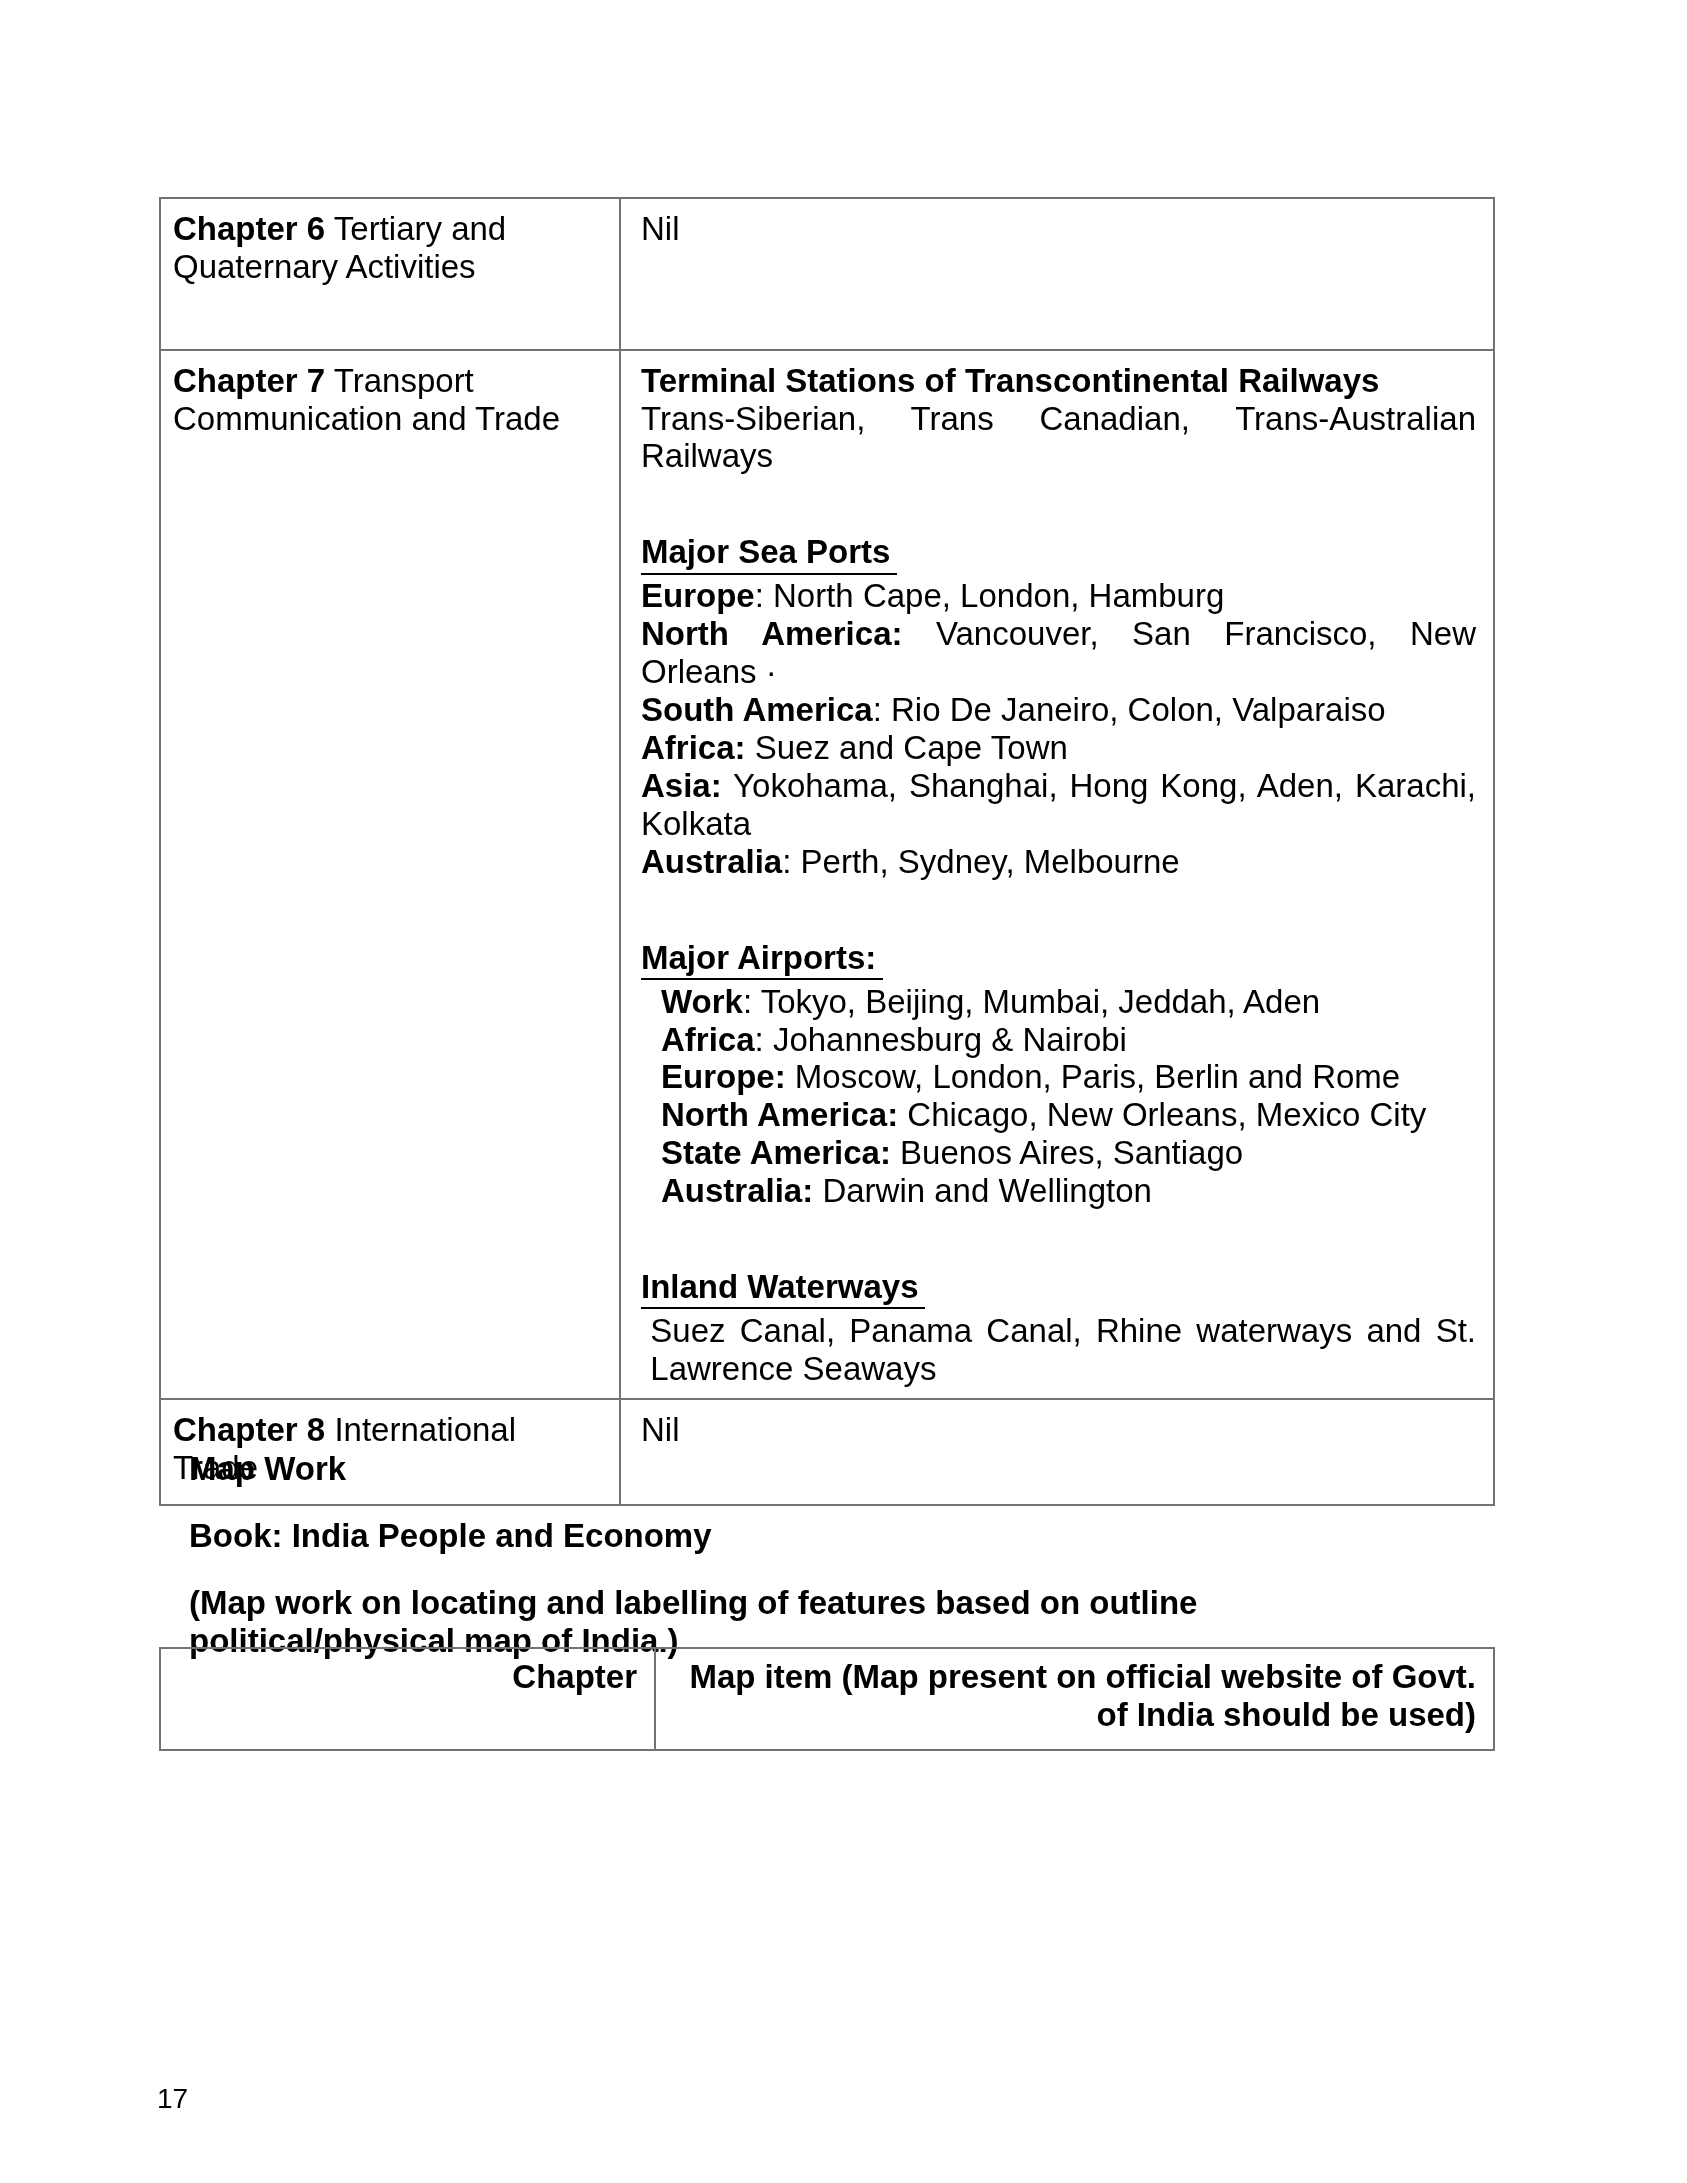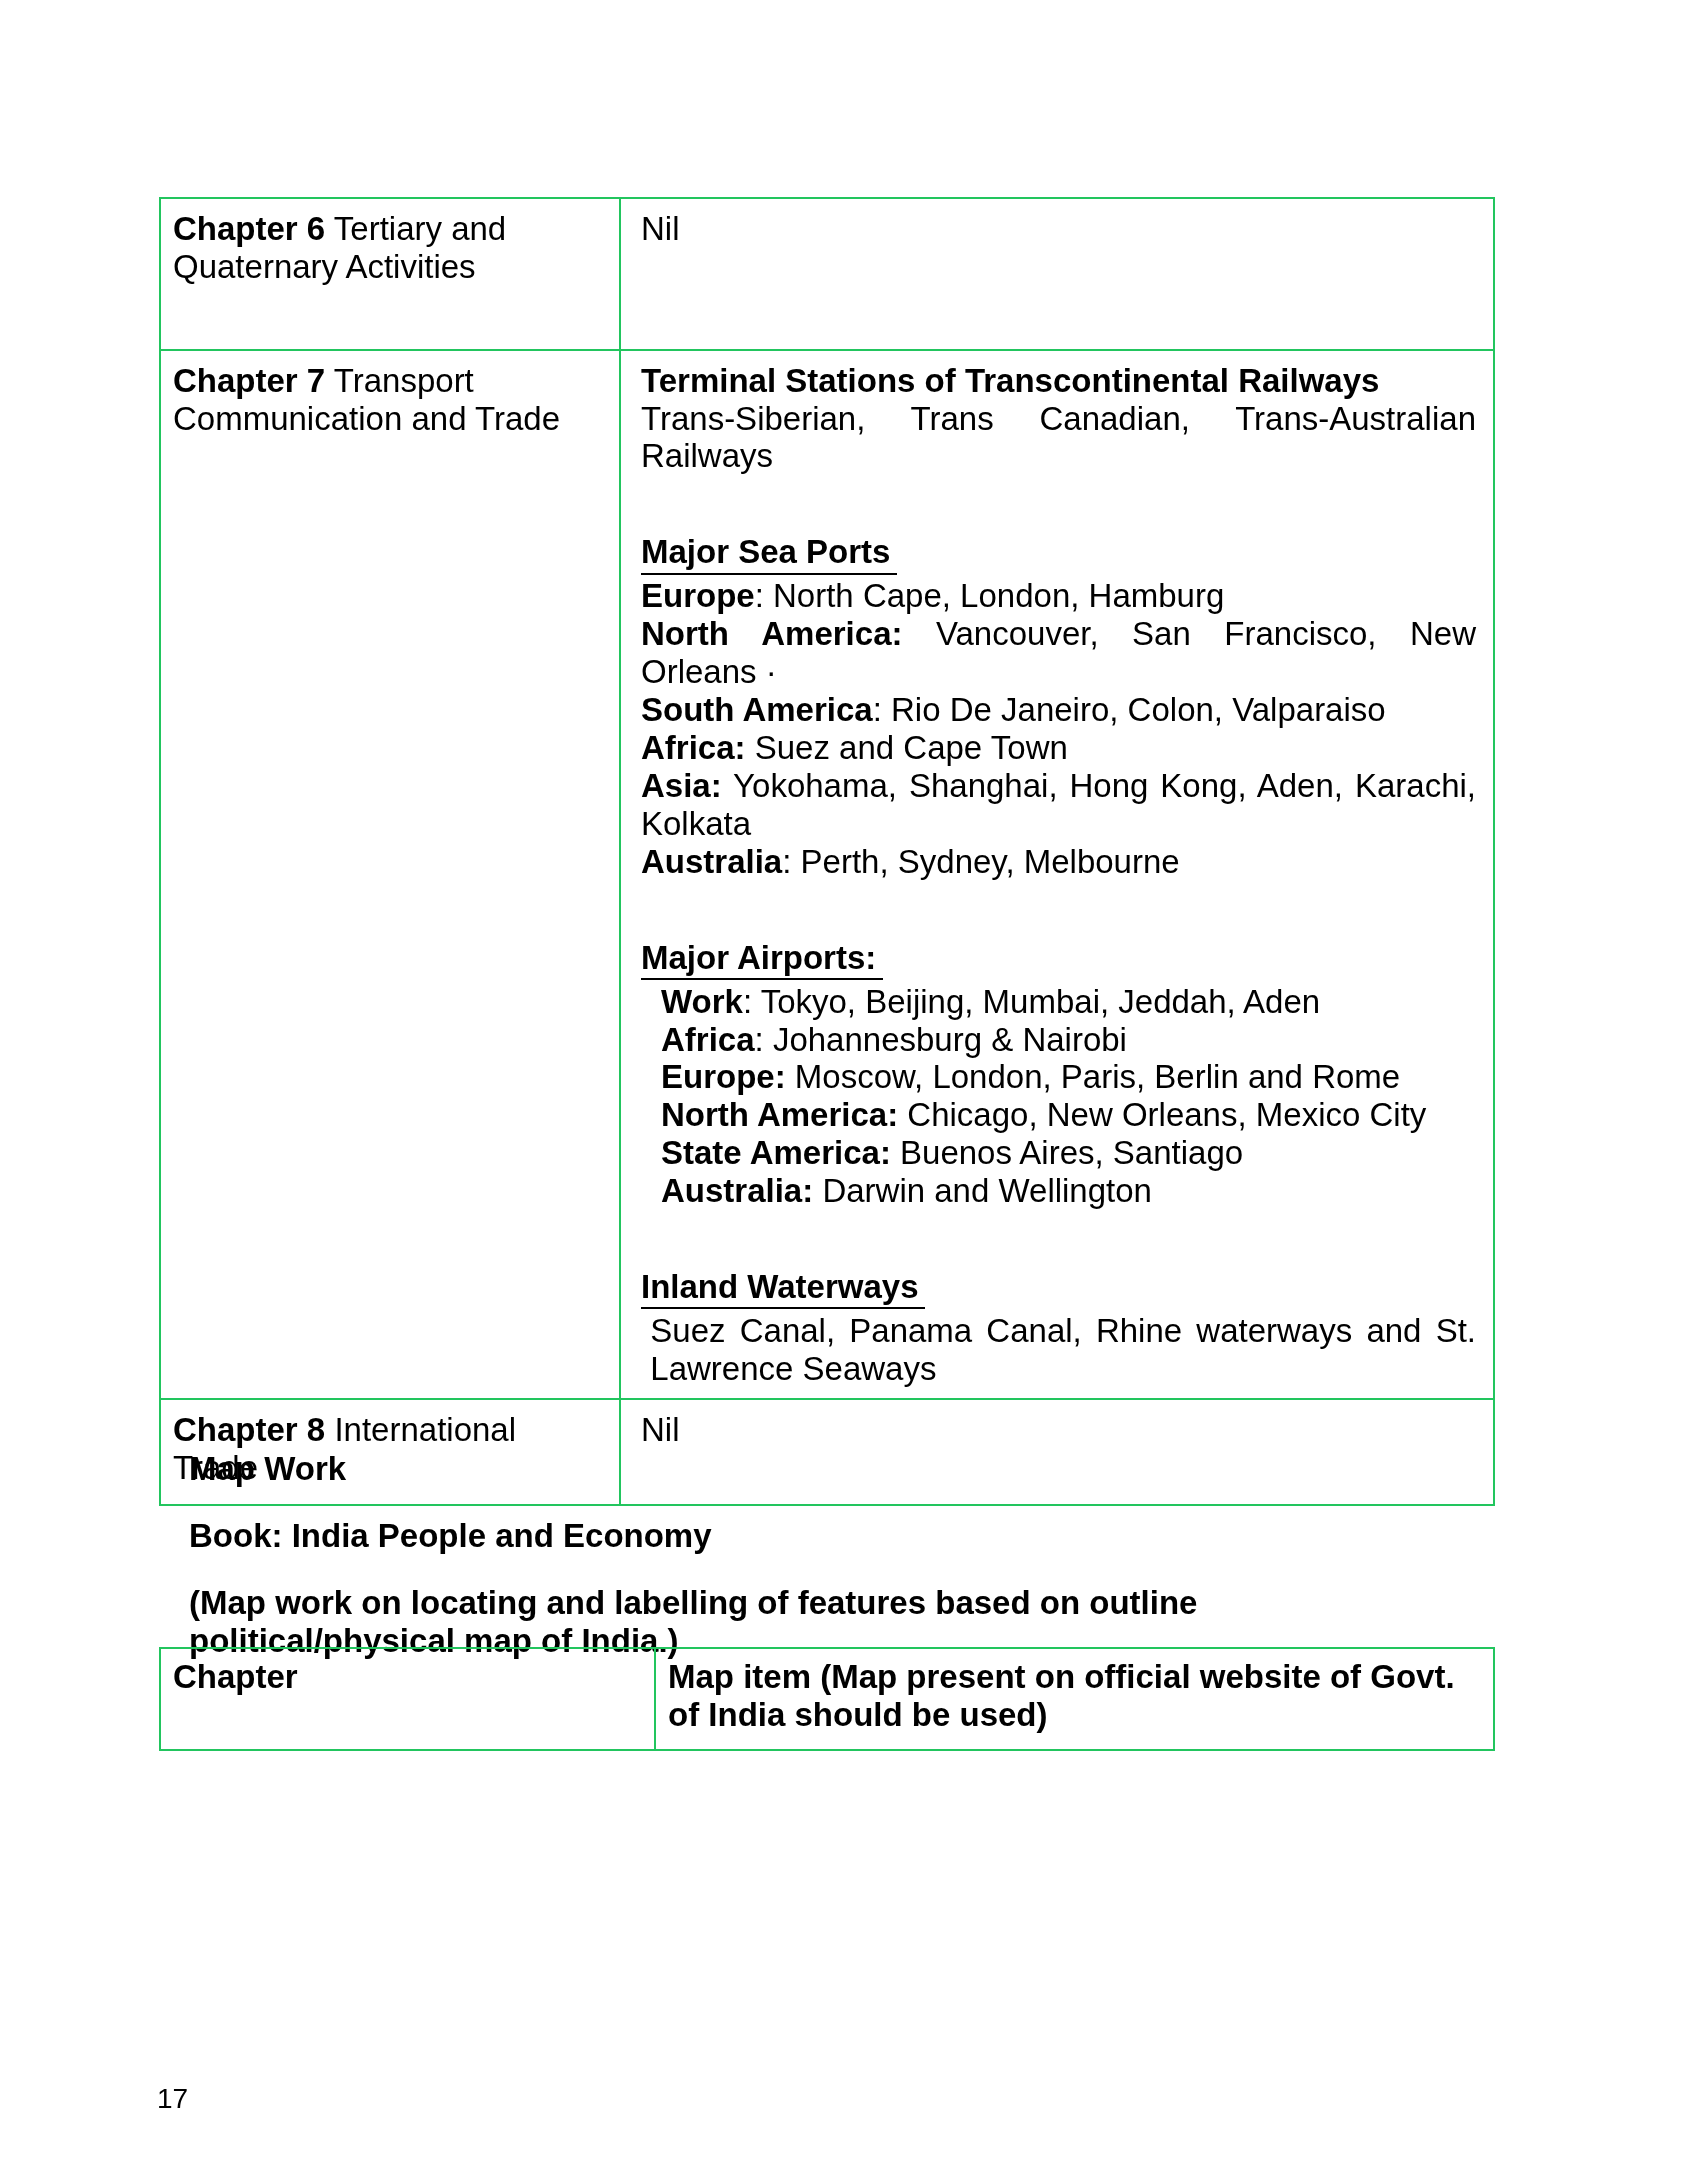"Chapter 6 Tertiary and Quaternary" td { border: 2px solid #22c55e -> 2px solid #737373 }
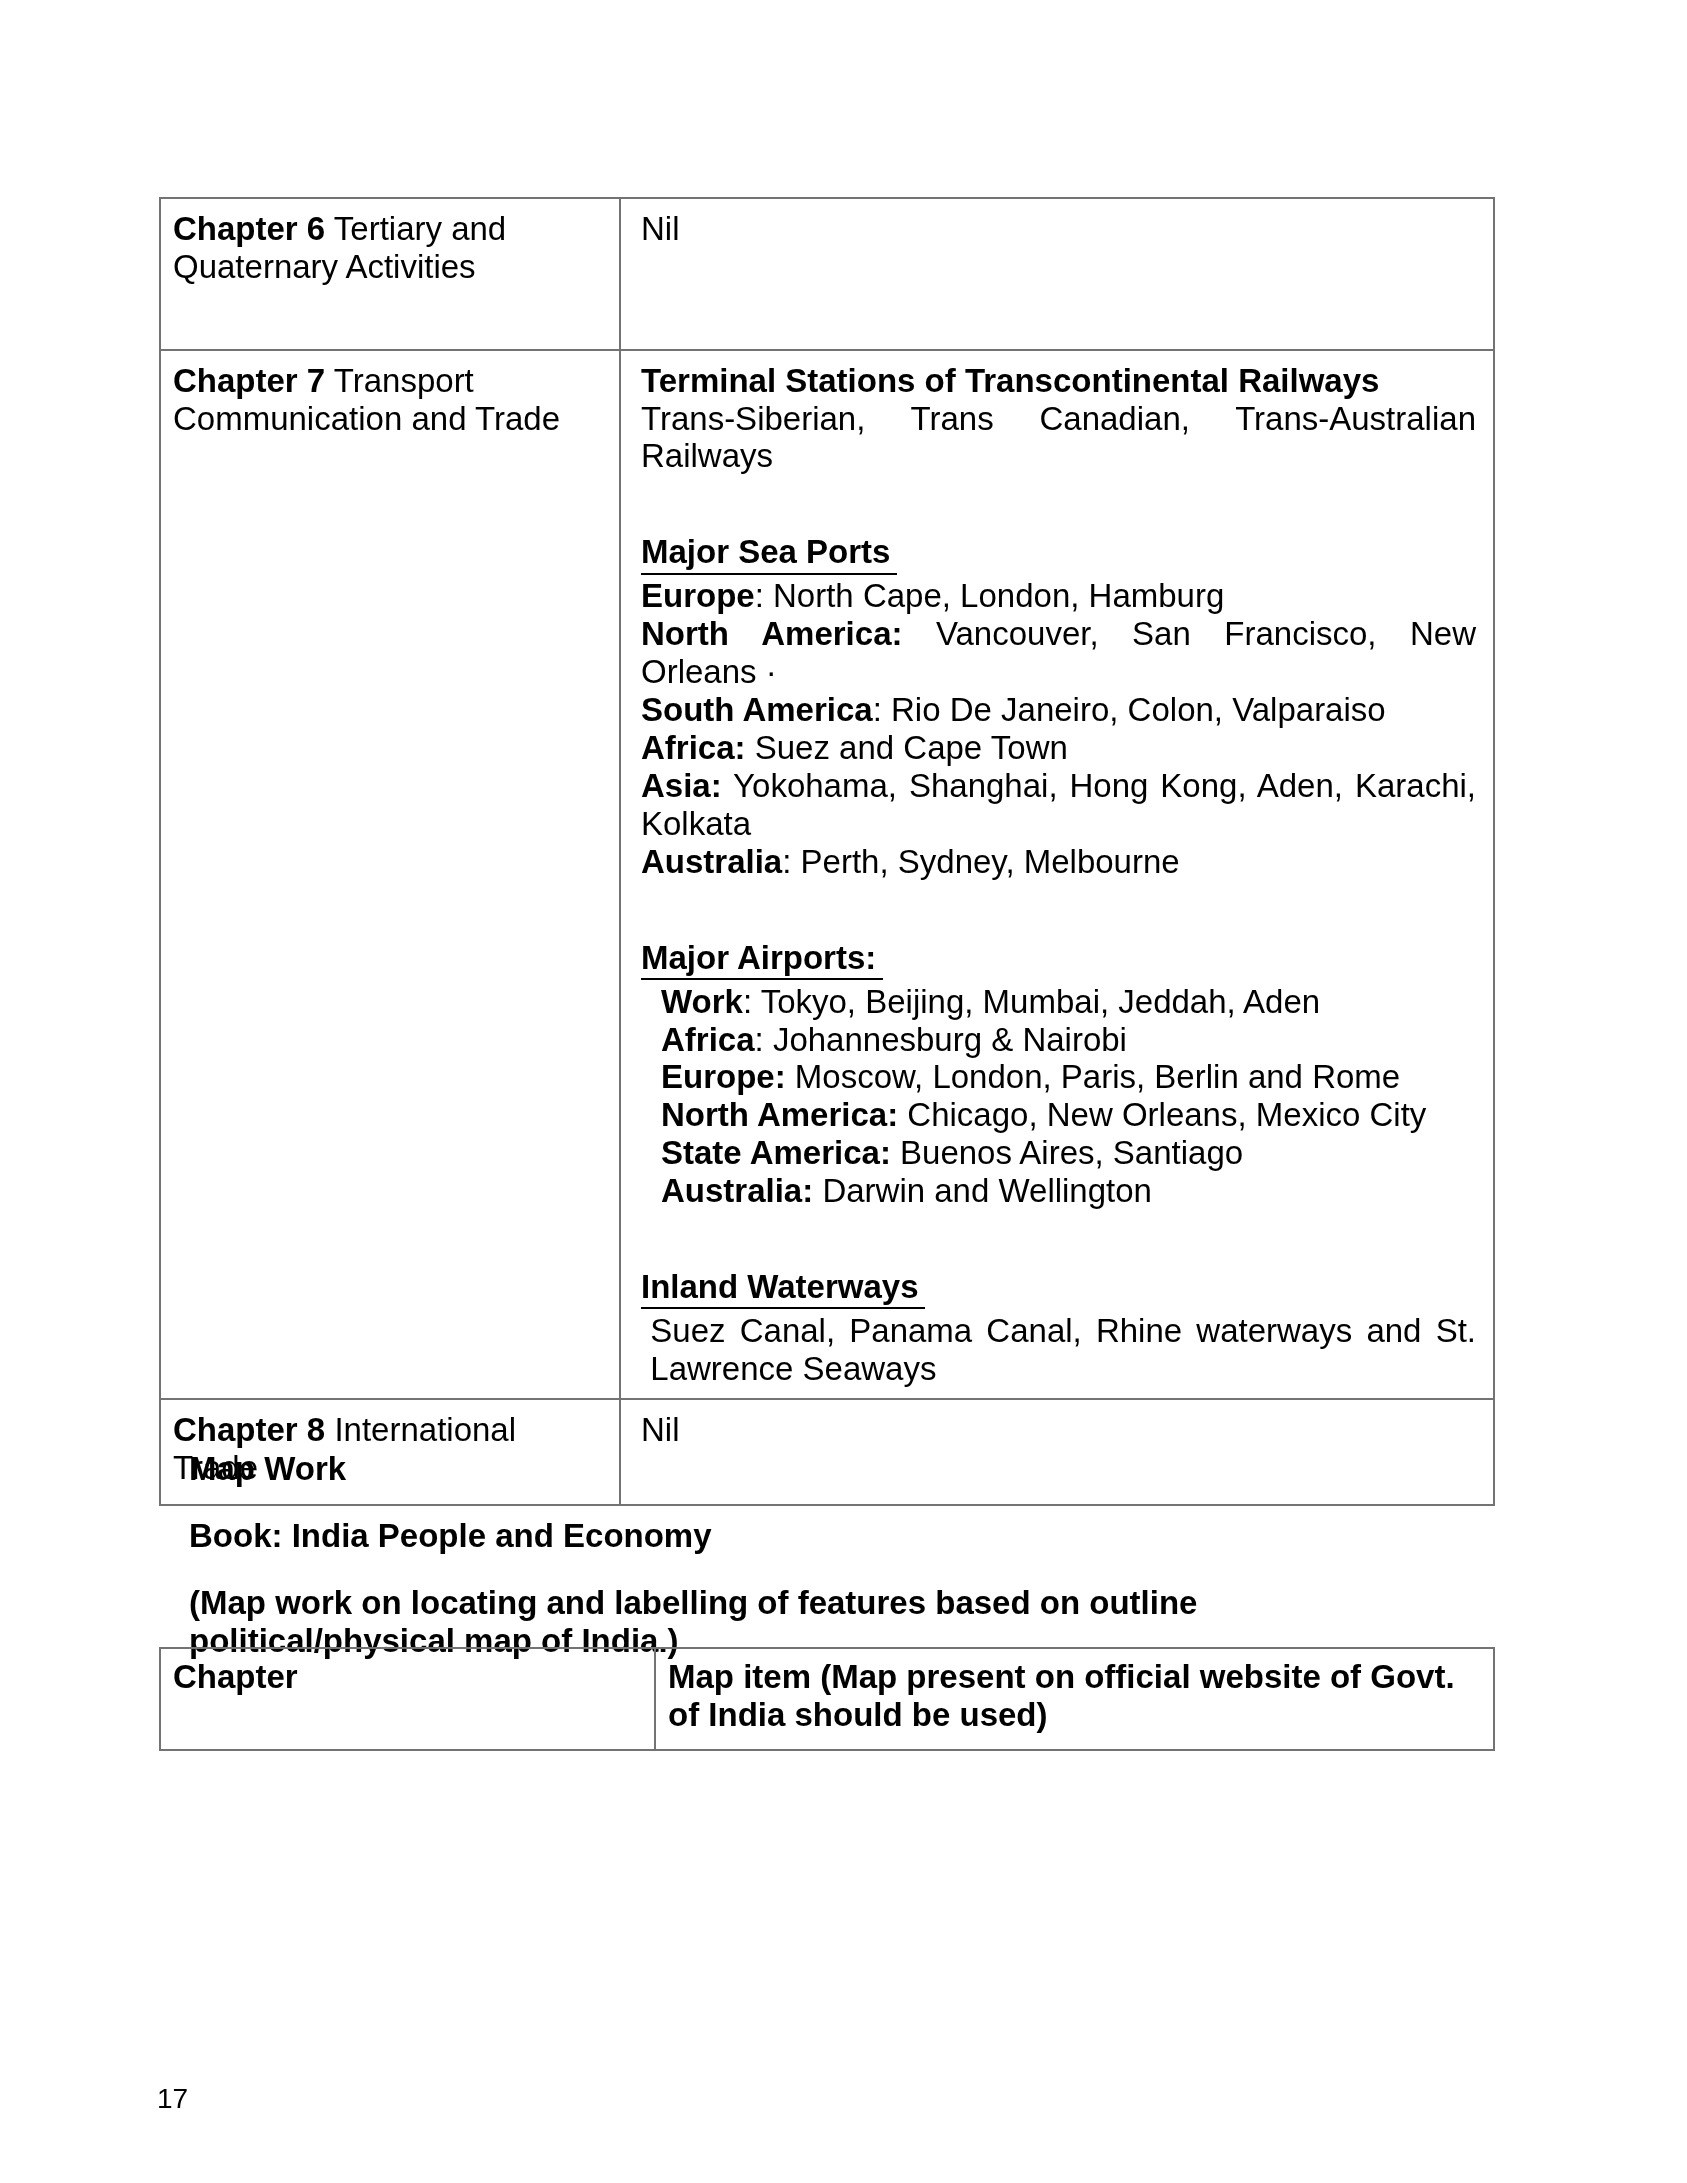"Chapter" .map-table td { text-align: none -> right }
